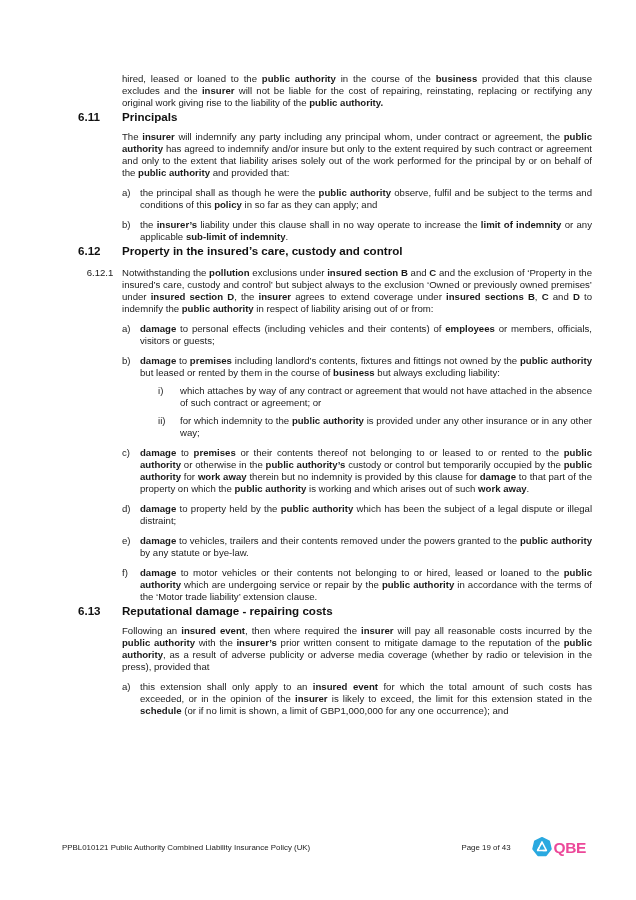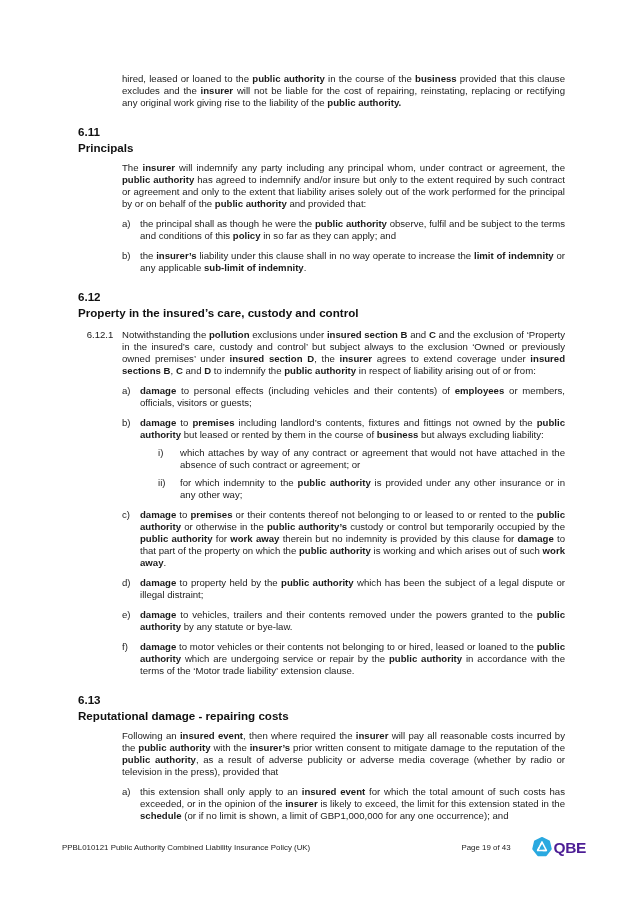"hired, leased or loaned to" .content { padding: 73px 71px 0 78px -> 73px 44px 0 78px }
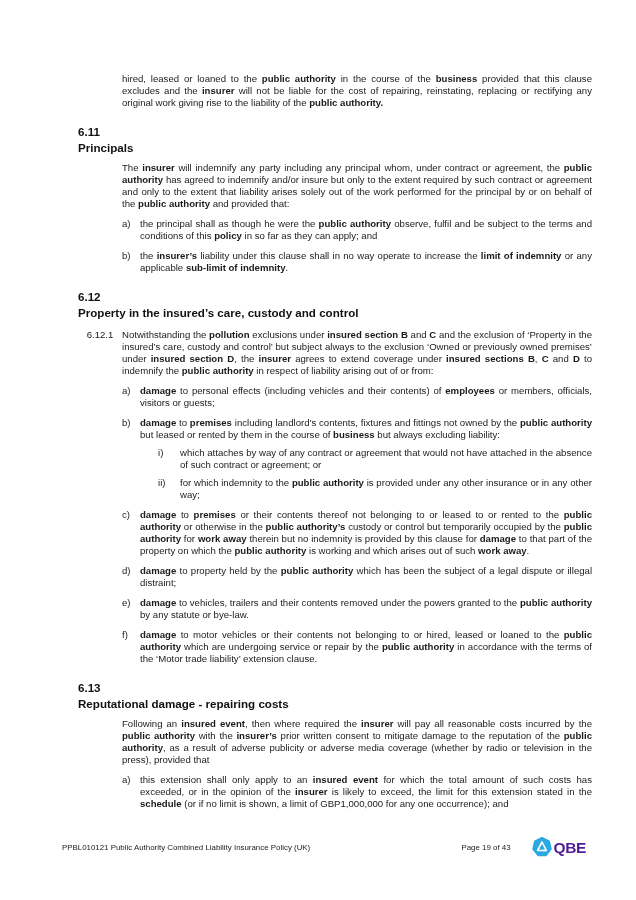"6.11" .heading-row { flex-direction: column -> none; margin-top: 15px -> none }
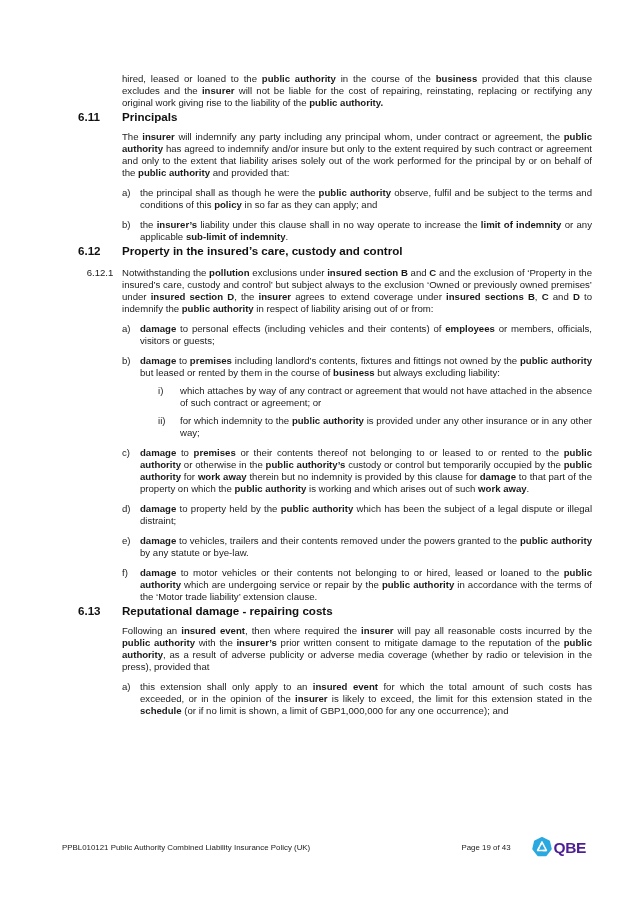"QBE" span.logo-text { color: #4c1d95 -> #ec4899 }
